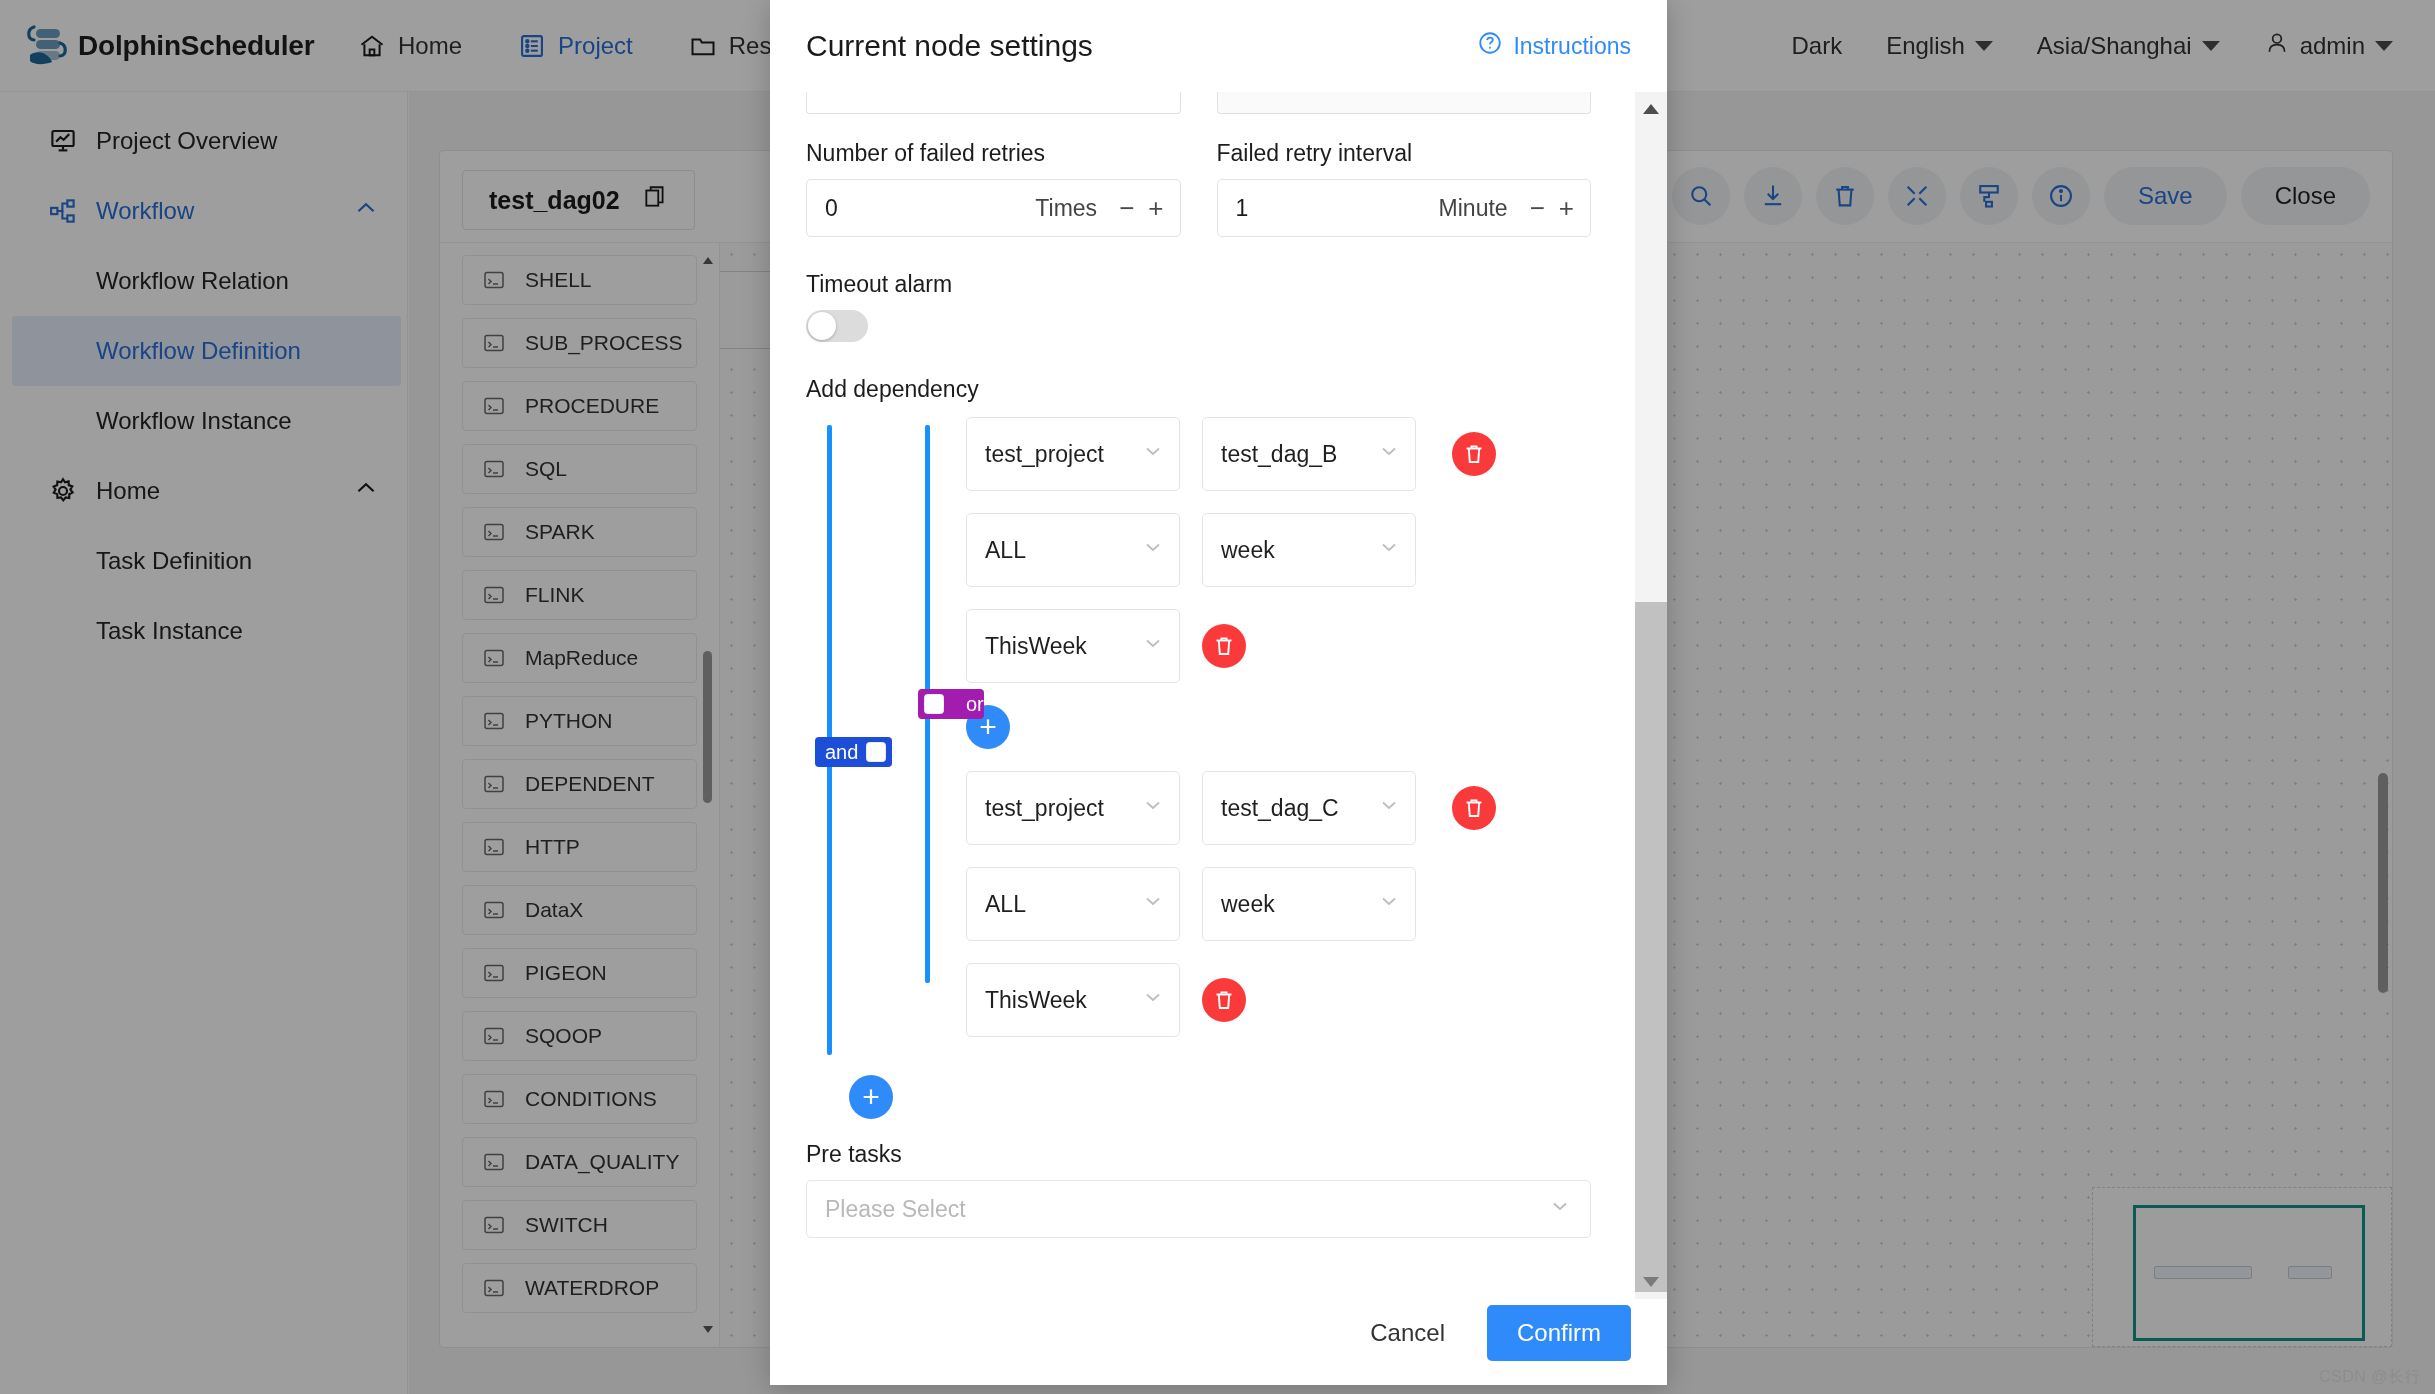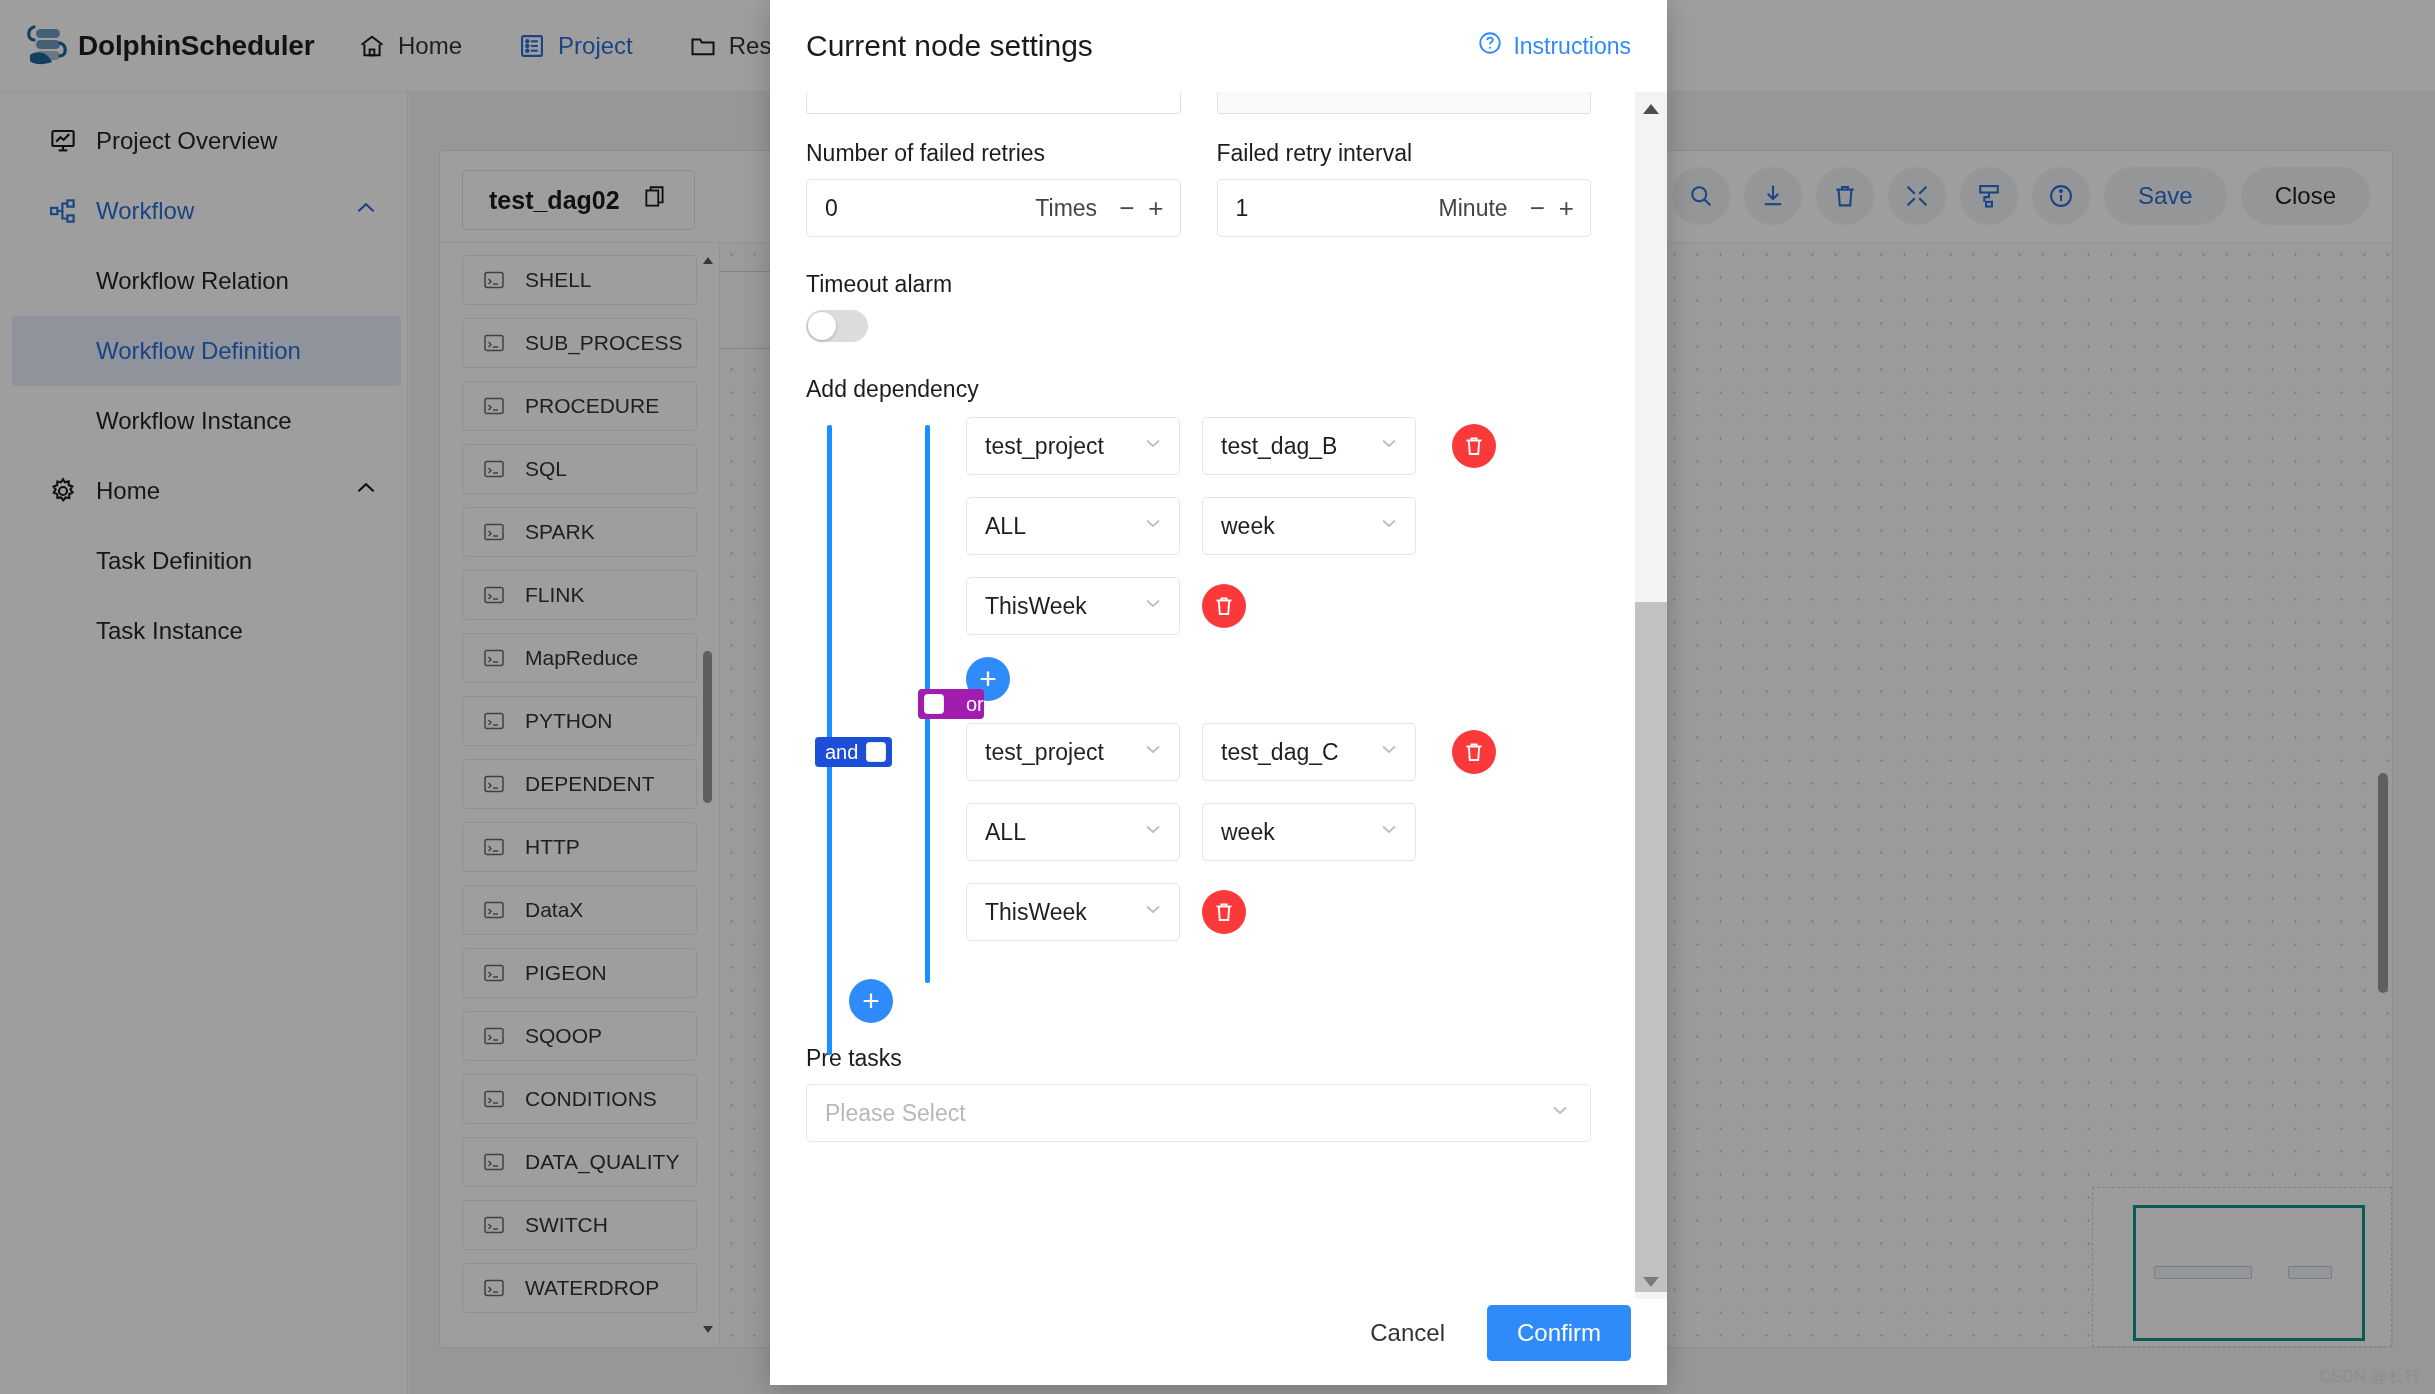"Dark" div.top-right { html: none -> <div> <div> <span>Dark</span> </div> <div> <span>English</span> <i></i> </div> <div> <span>Asia/Shanghai</span> <i></i> </div> <div> <span> <svg> <circle></circle> <path></path> </svg> </span> <span>admin</span> <i></i> </div> </div> }
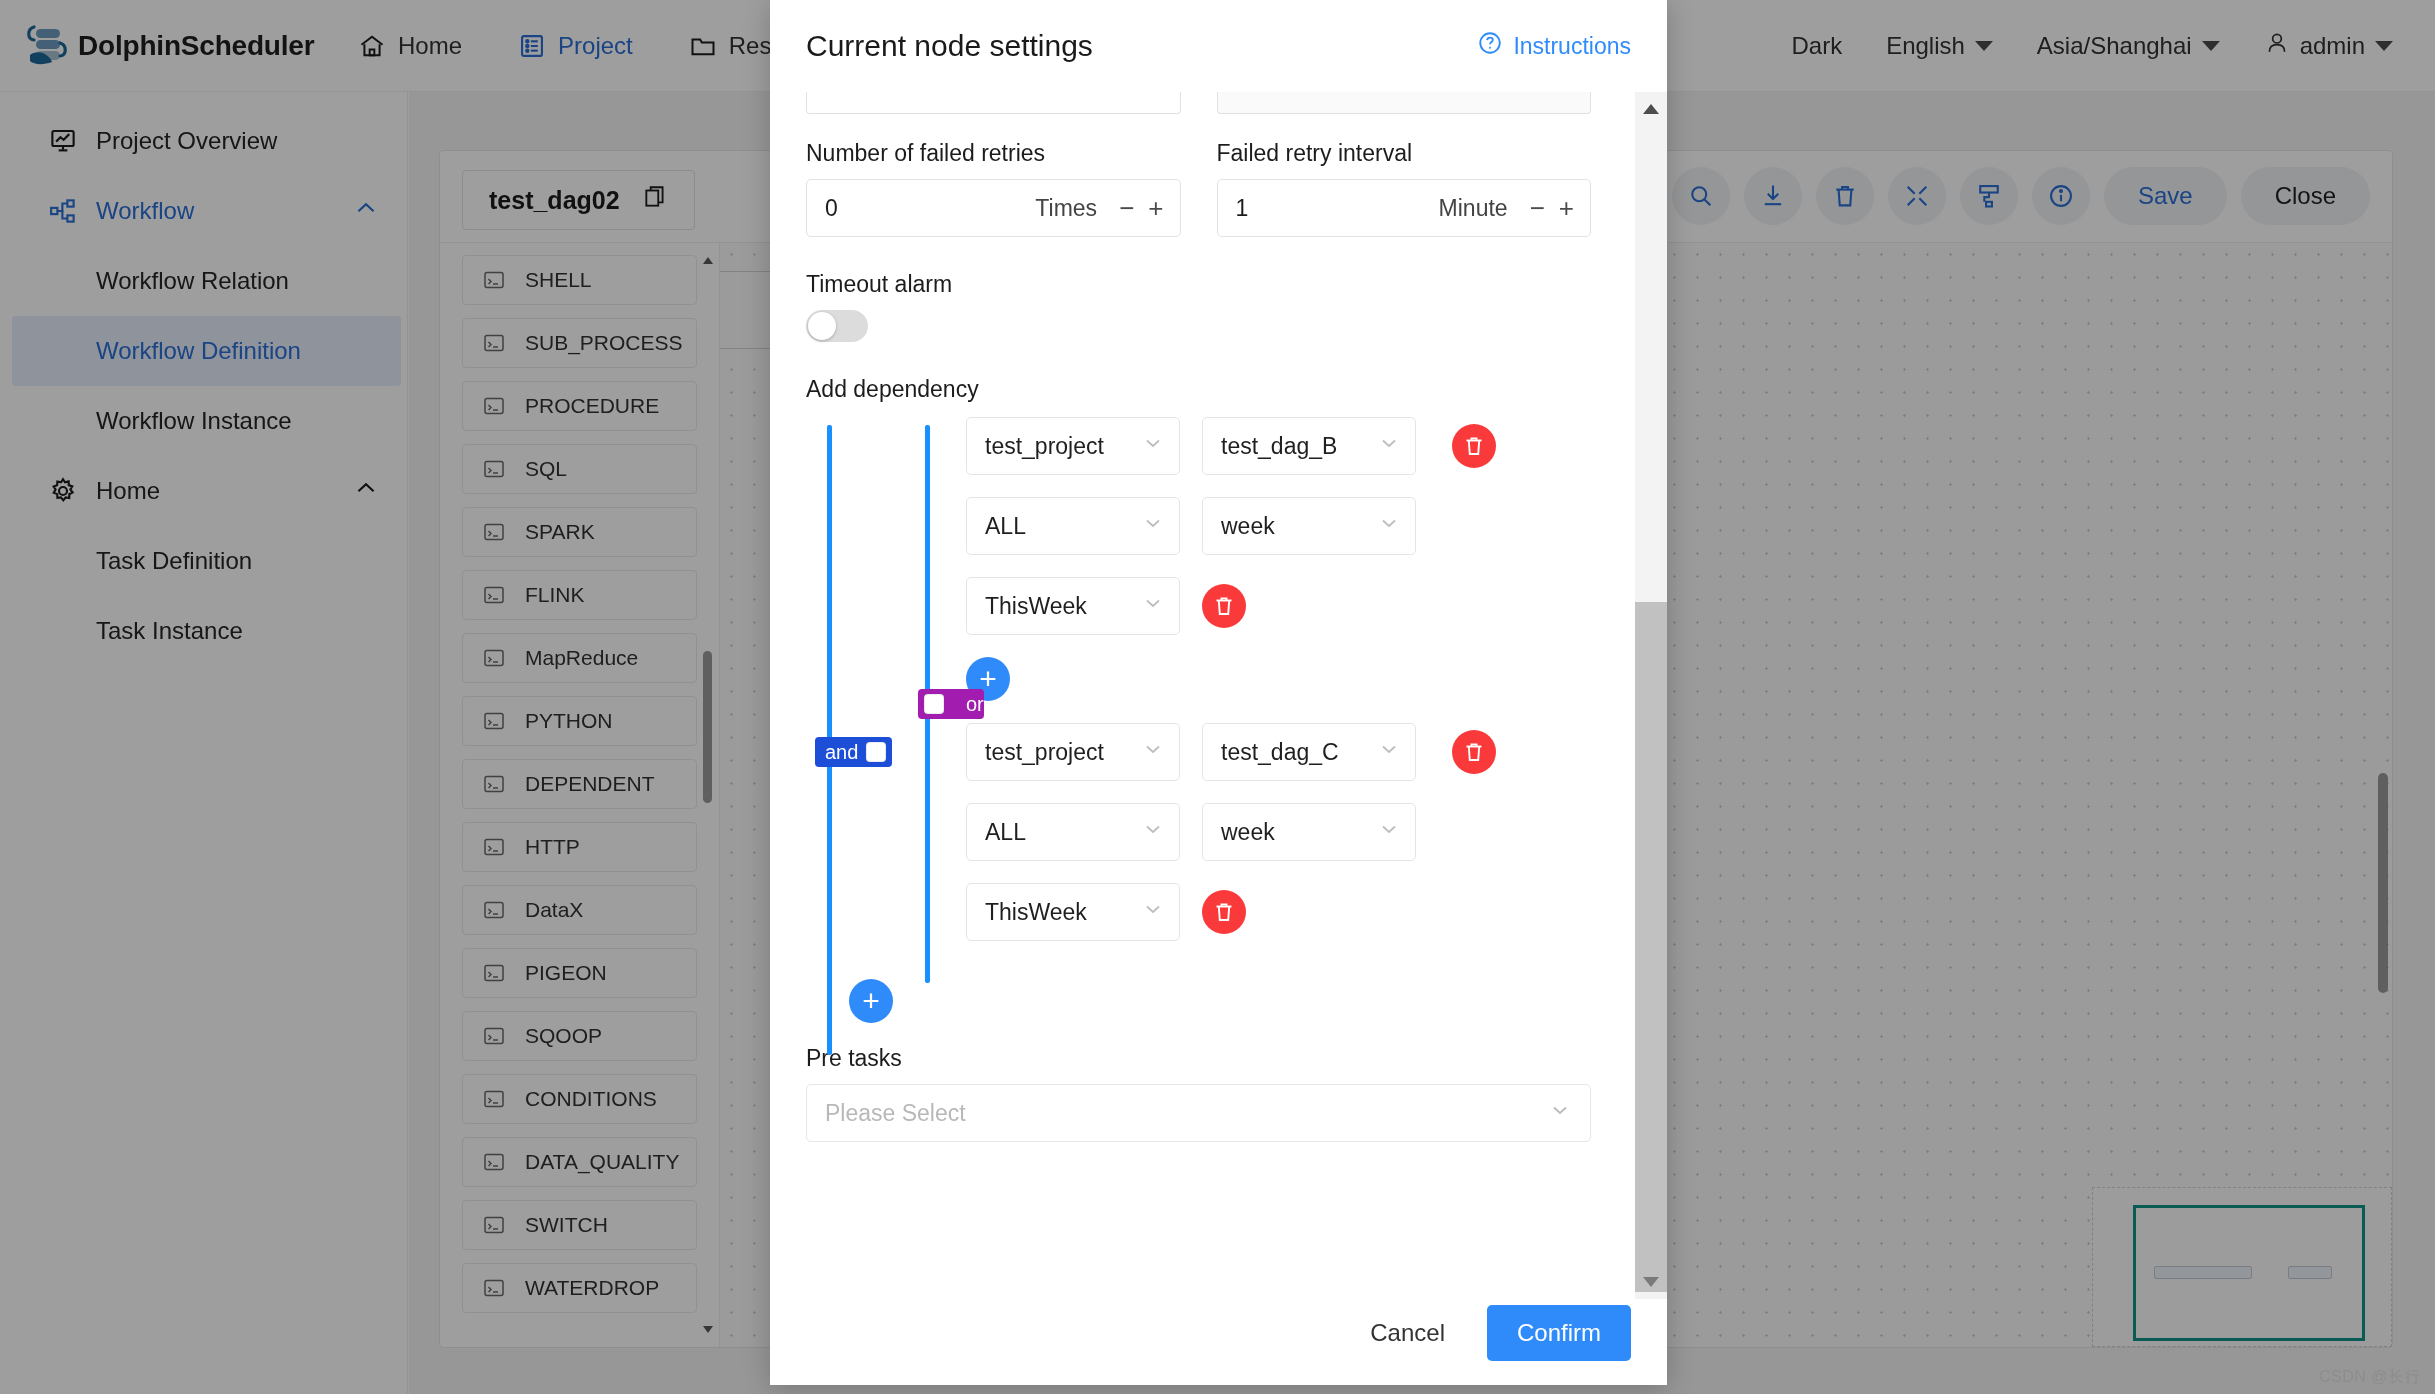"test_project" .sel-box { height: 58px -> 74px }
